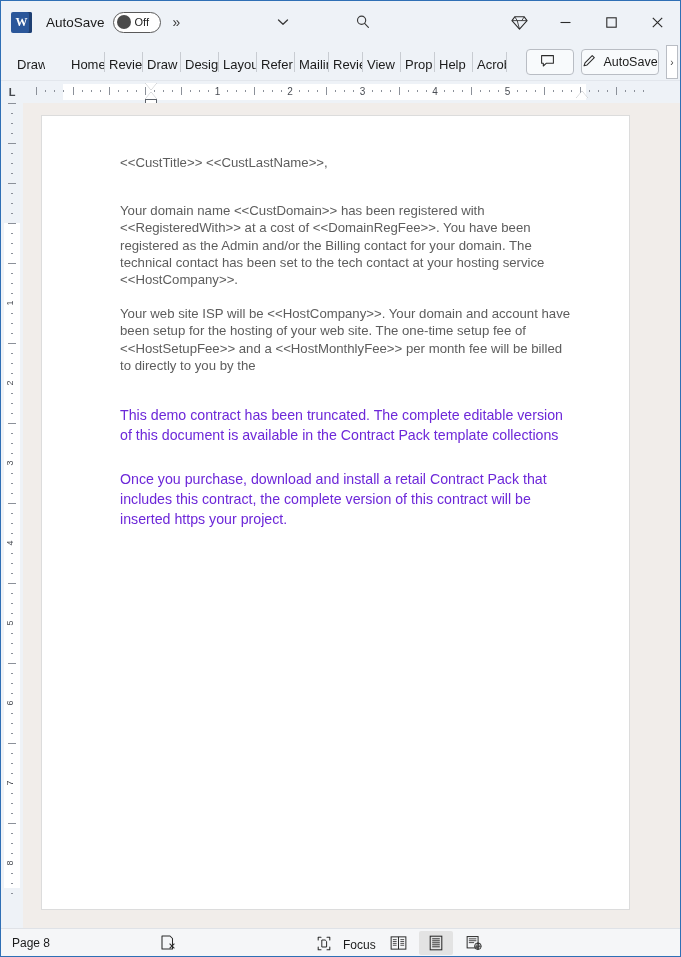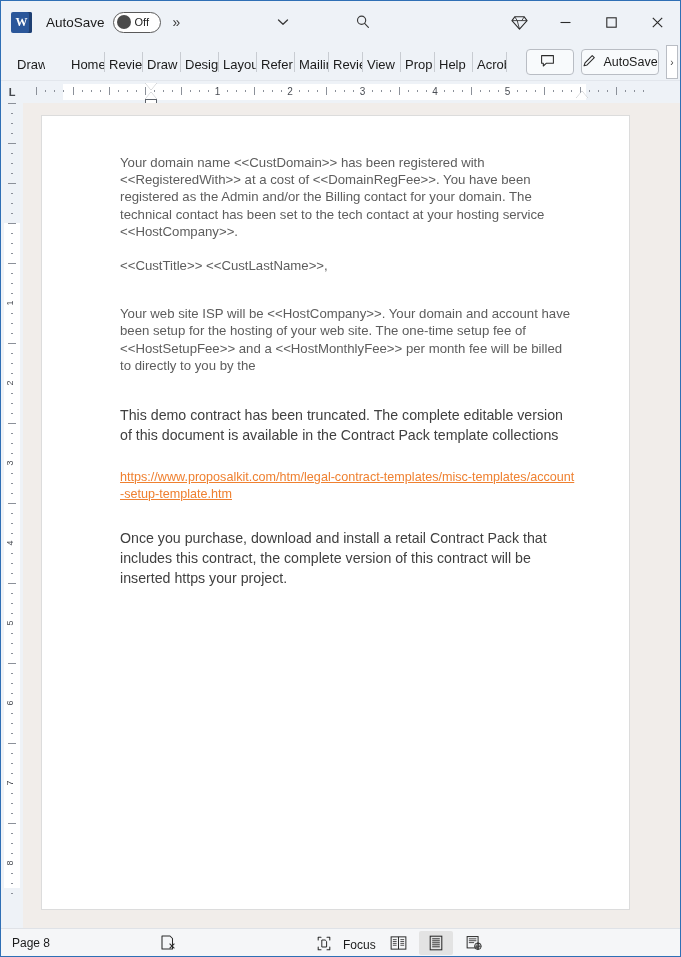"Your domain name <<CustDomain>> has" p.doc-p { order: before "<<CustTitle>> <<CustLastName>>," -> after "<<CustTitle>> <<CustLastName>>," }
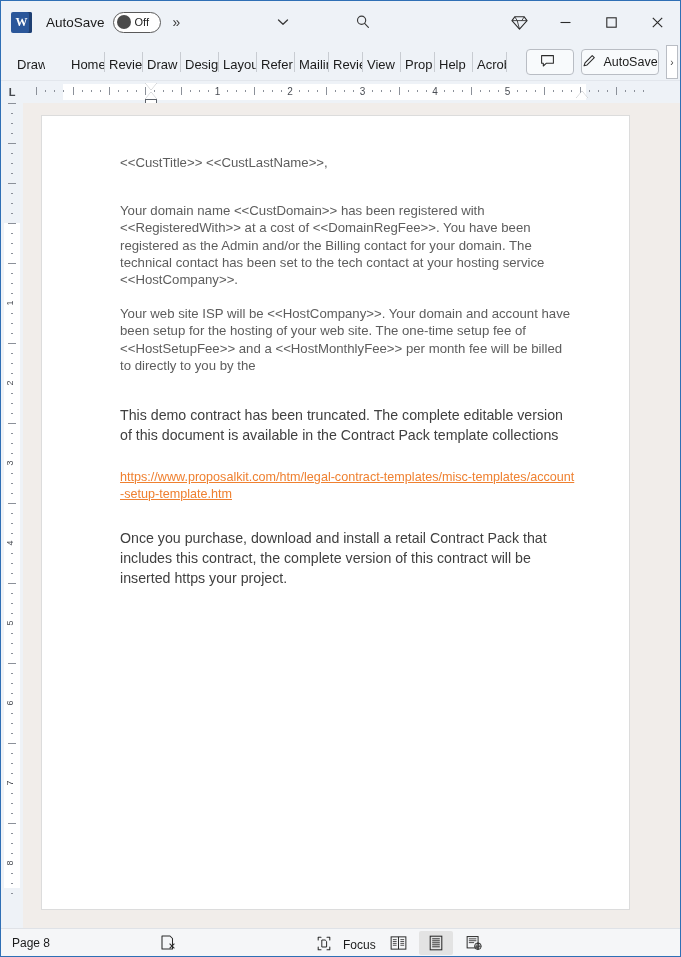"This demo contract has been" .doc-orange { color: #404040 -> #6d28d9 }
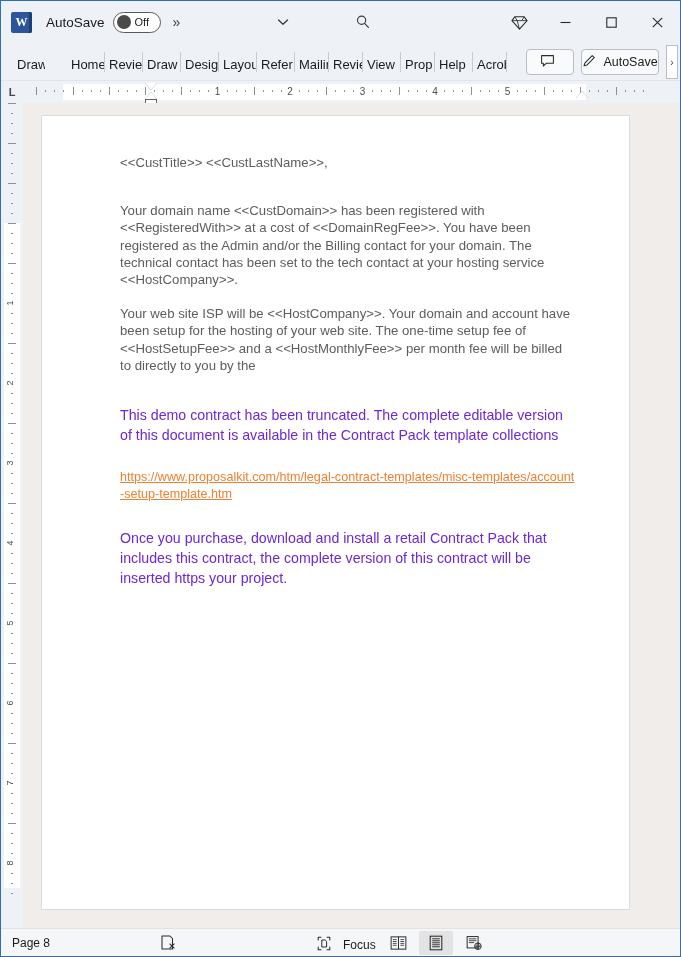"https://www.proposalkit.com/htm/legal-co" a.doc-link { html: <a>https://www.proposalkit.com/htm/legal-contract-templates/misc-templates/account-setup-template.htm</a> -> none }
